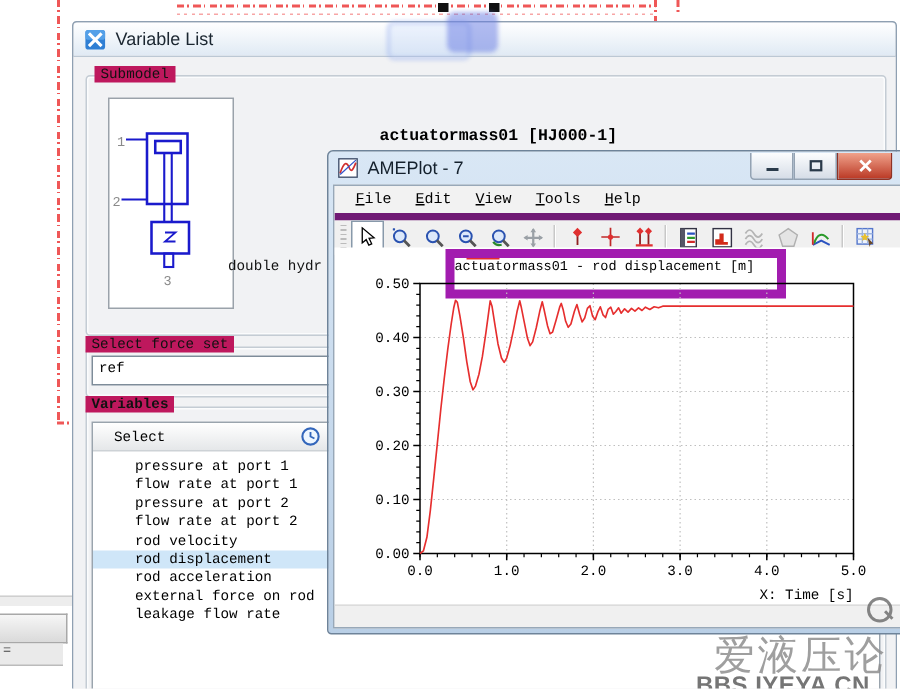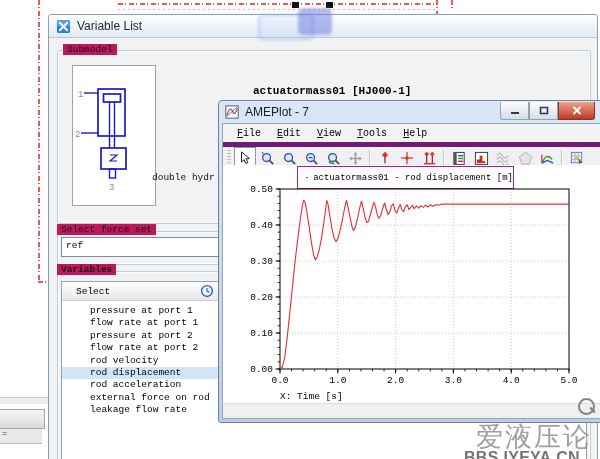"actuatormass01 - rod displacement [m]" .legend { align-items: center -> flex-start; border: 1px solid #a21caf -> 6px solid #a21caf; flex-direction: none -> column }
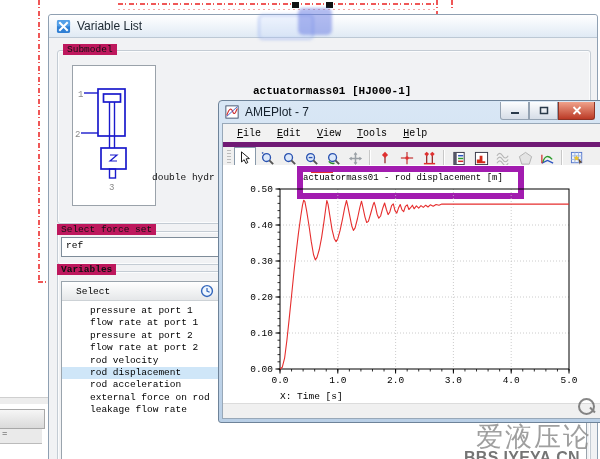"X: Time [s]" .xaxis-title { text-align: left -> right }
